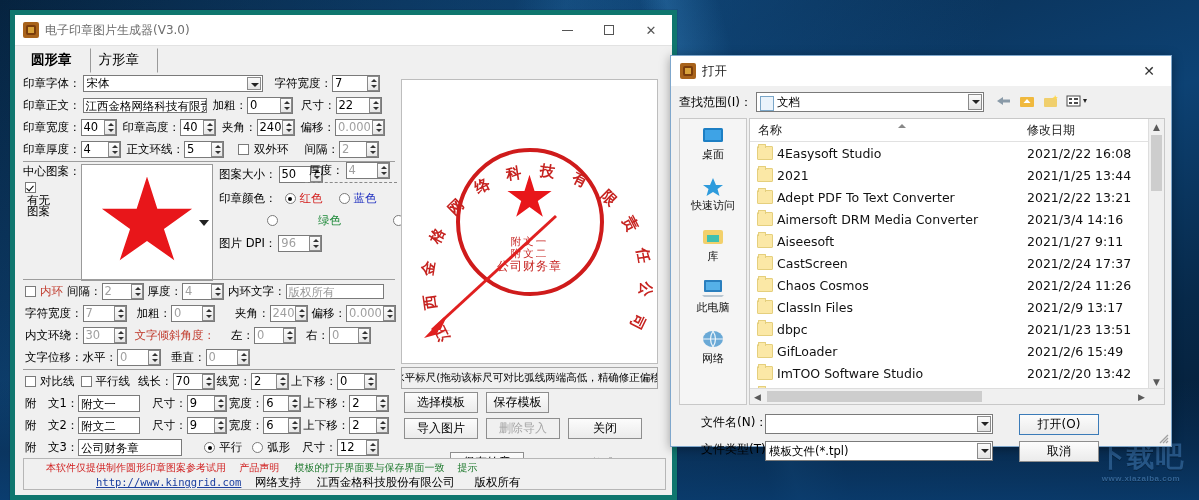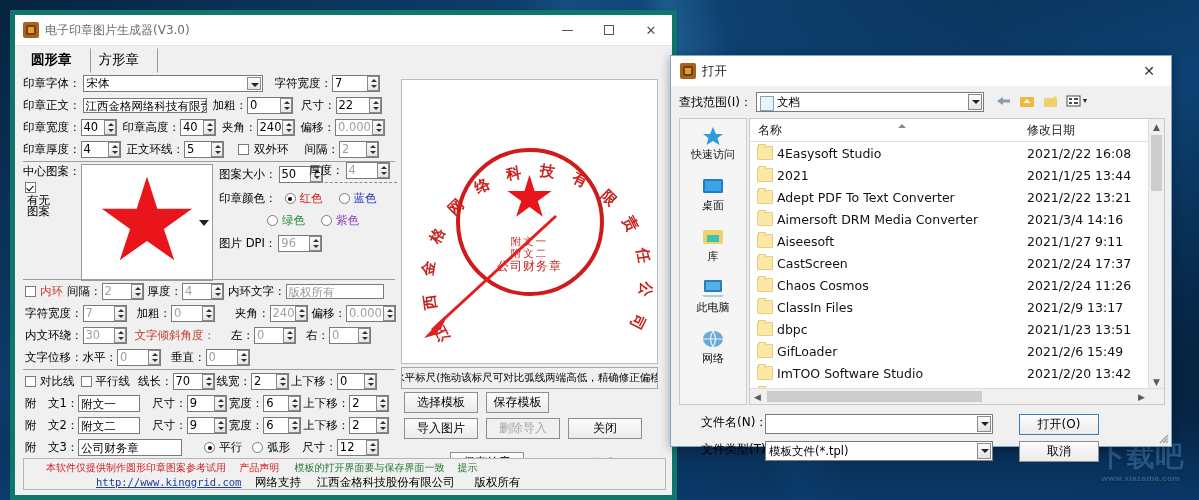"快速访问" div.place { order: before "桌面" -> after "桌面" }
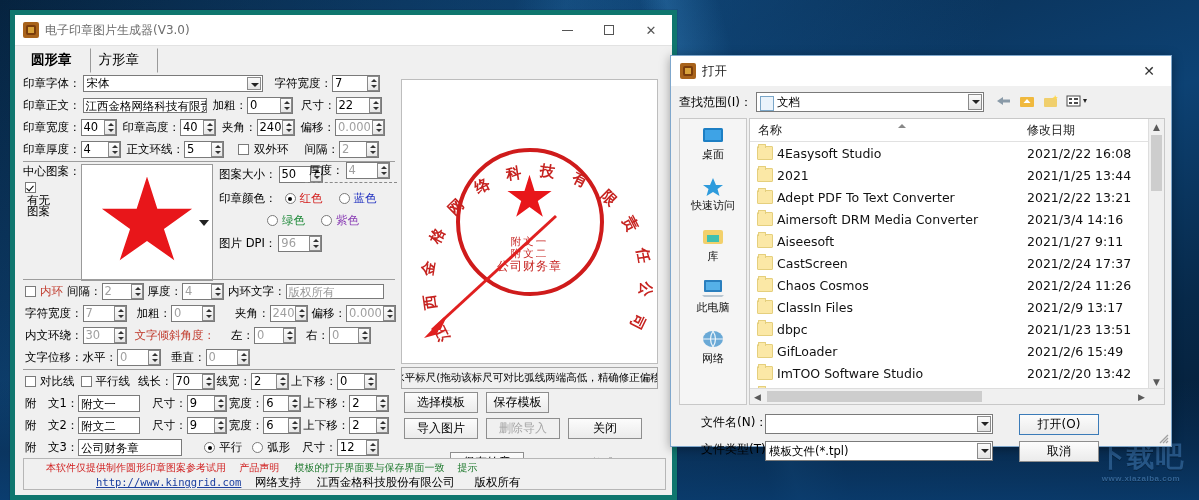"绿色" div.row { gap: none -> 36px }
